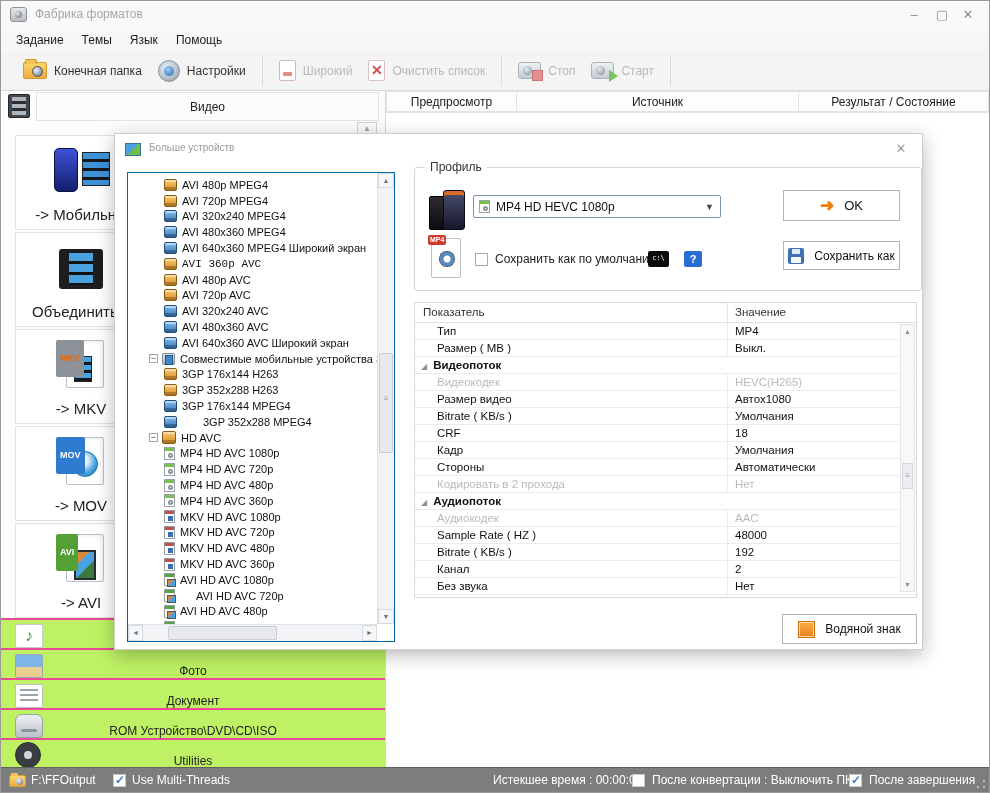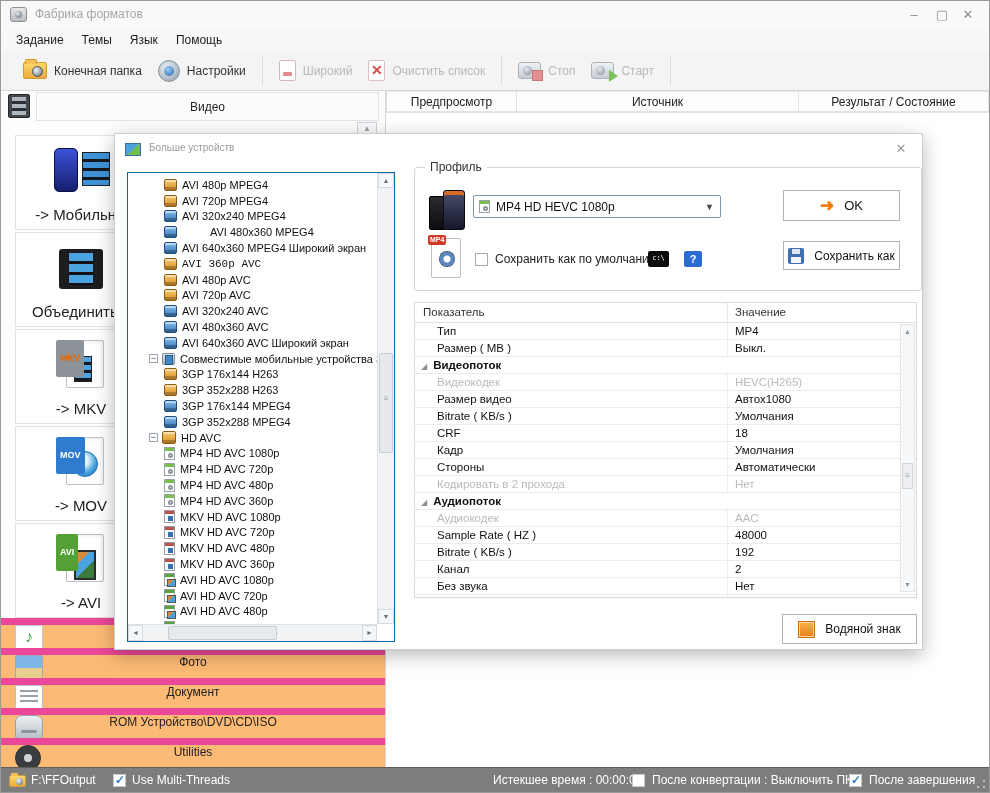"AVI 480x360 MPEG4" div.trow { gap: 28px -> none }
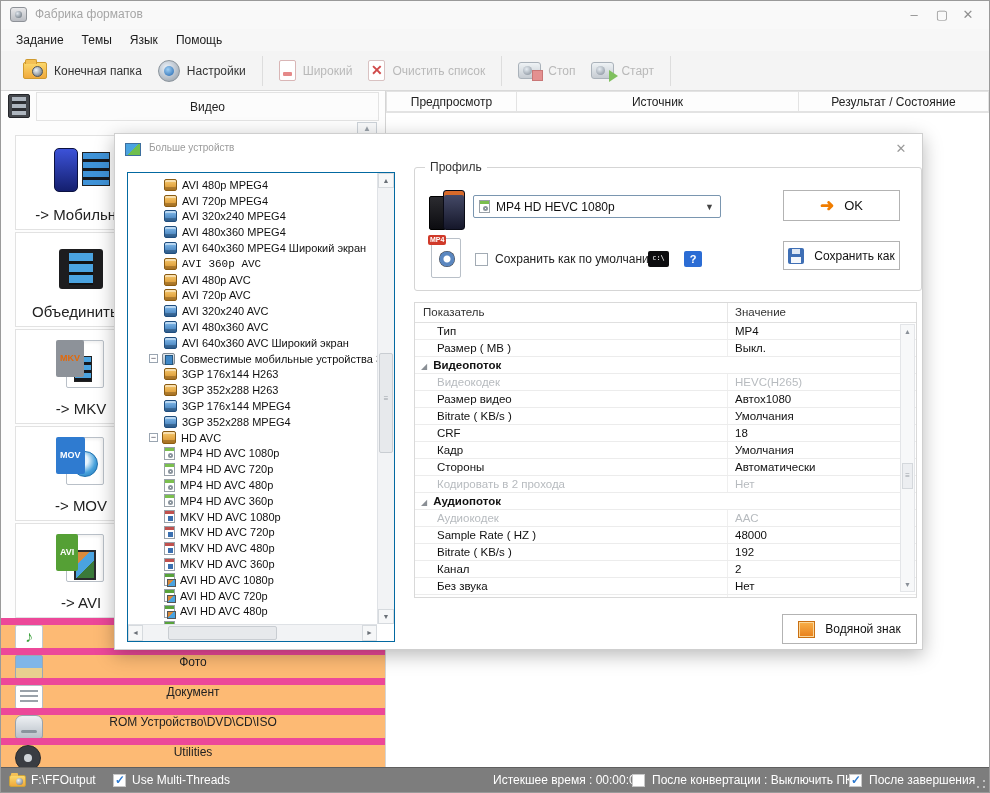"3GP 352x288 MPEG4" div.trow { gap: none -> 21px }
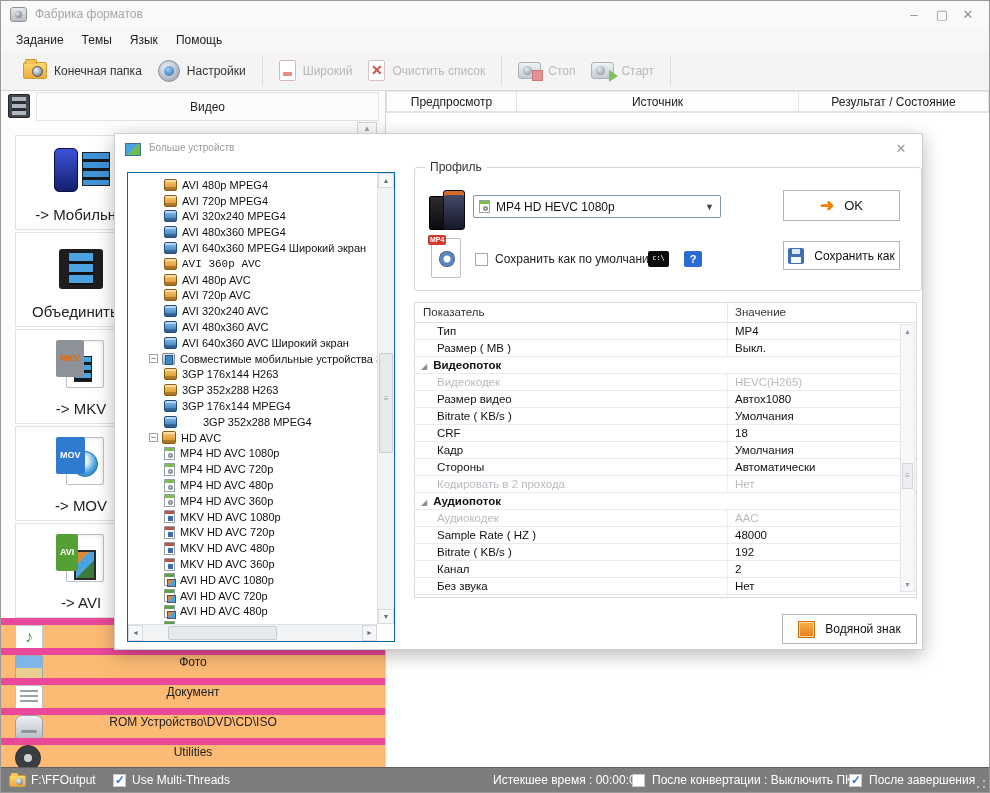"AVI HD AVC 720p" div.trow { gap: none -> 16px }
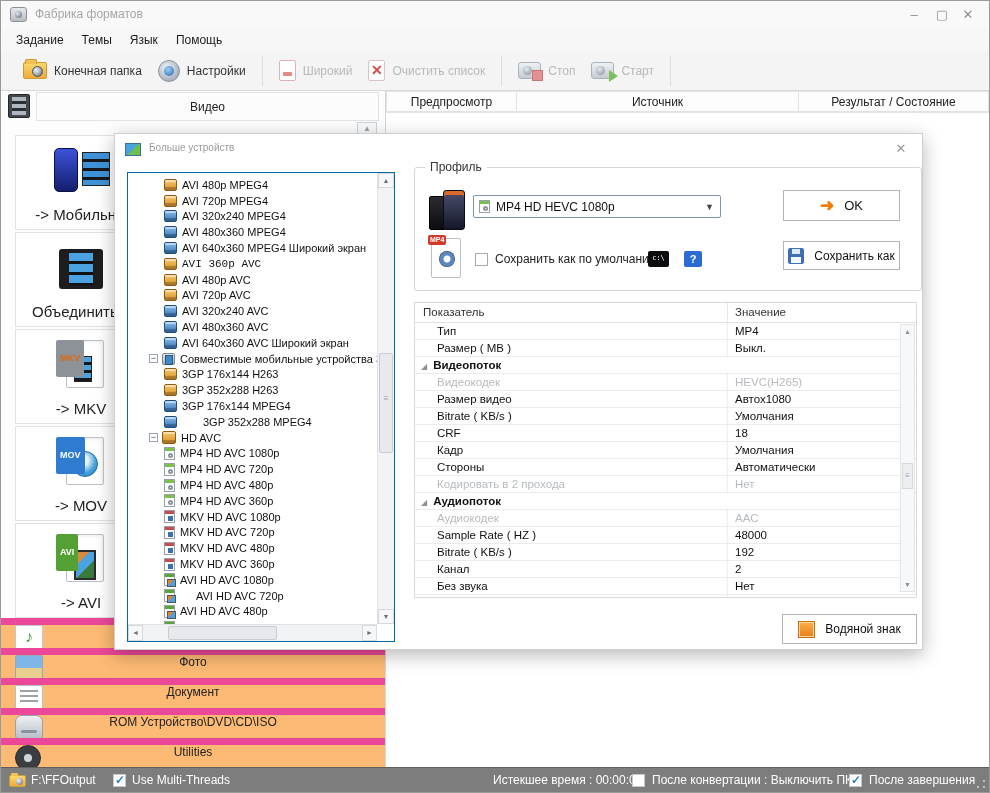"Фото" .srow { align-items: flex-start -> flex-end; background: #fdba74 -> #bef264; border-top: 7px solid #ec4899 -> 2px solid #ec4899 }
